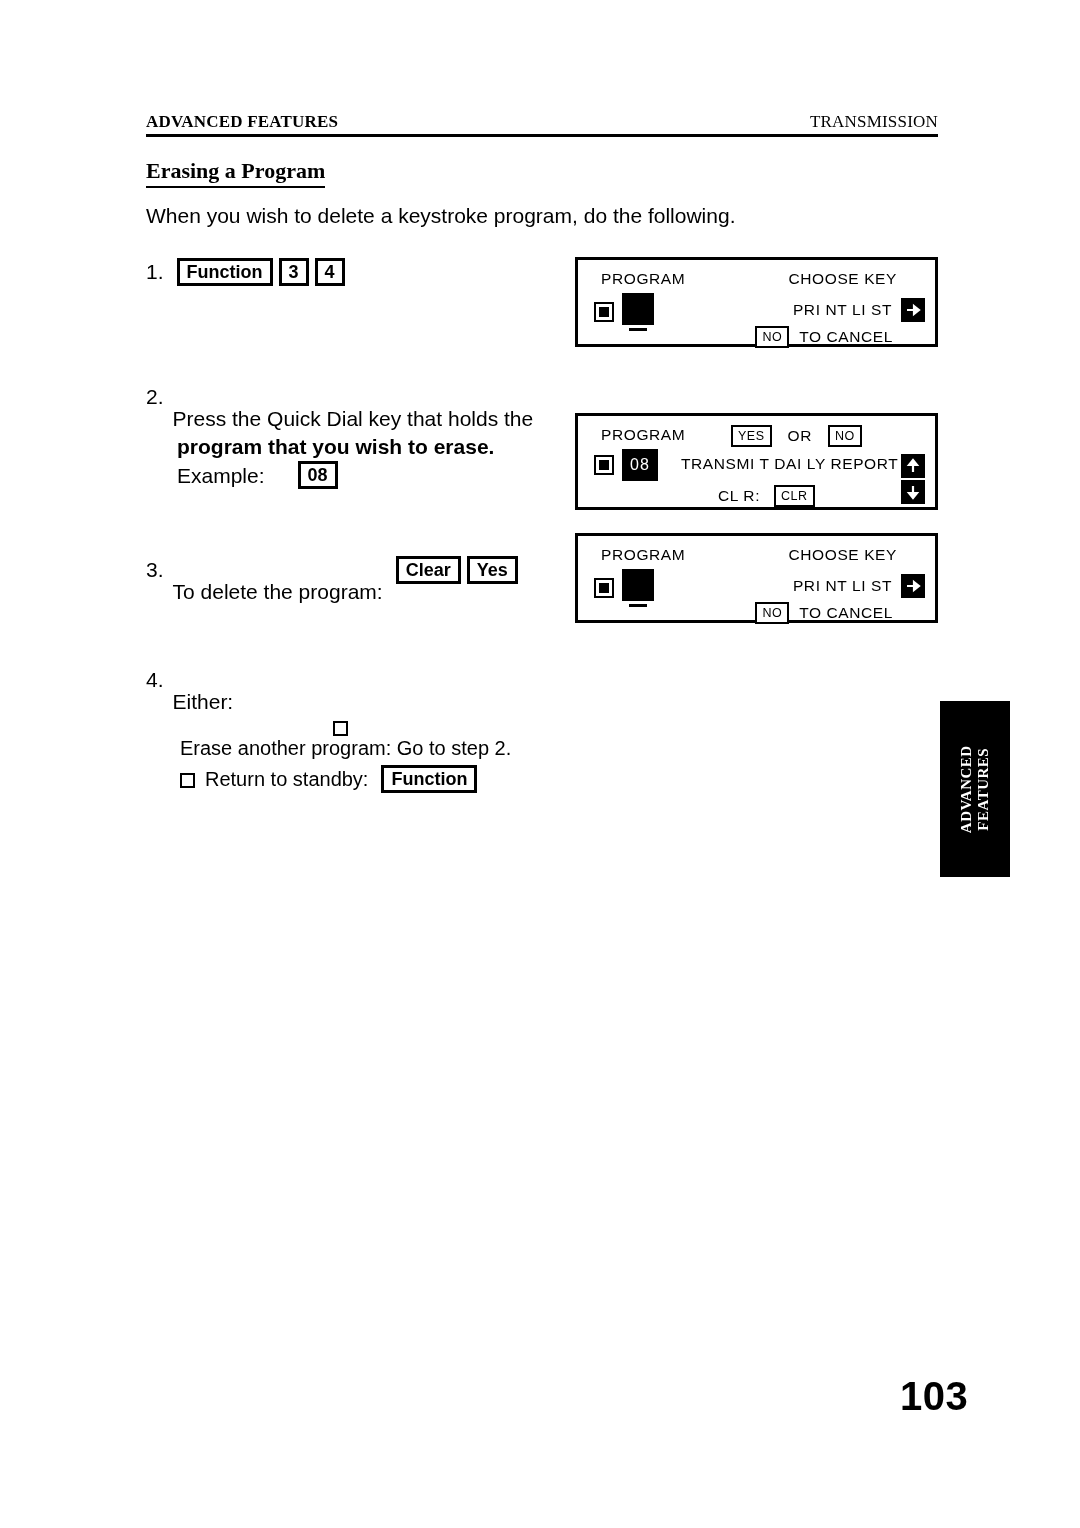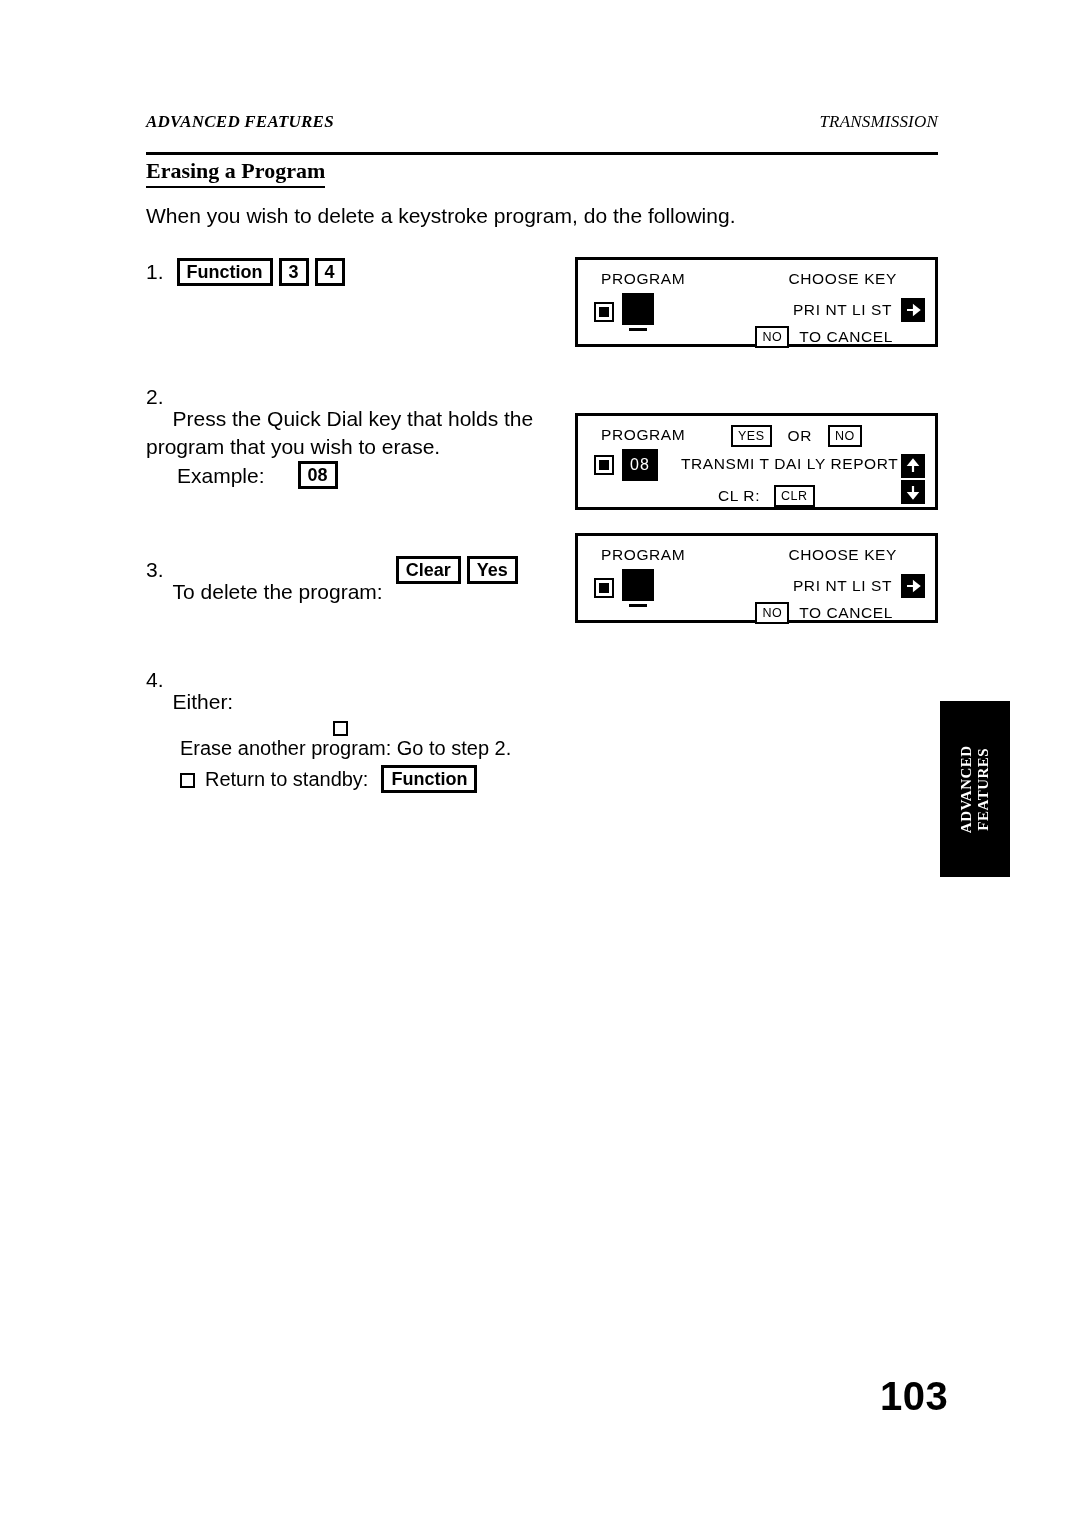"ADVANCED FEATURES" #running-header { font-style: italic -> none; padding-bottom: 20px -> 2px }
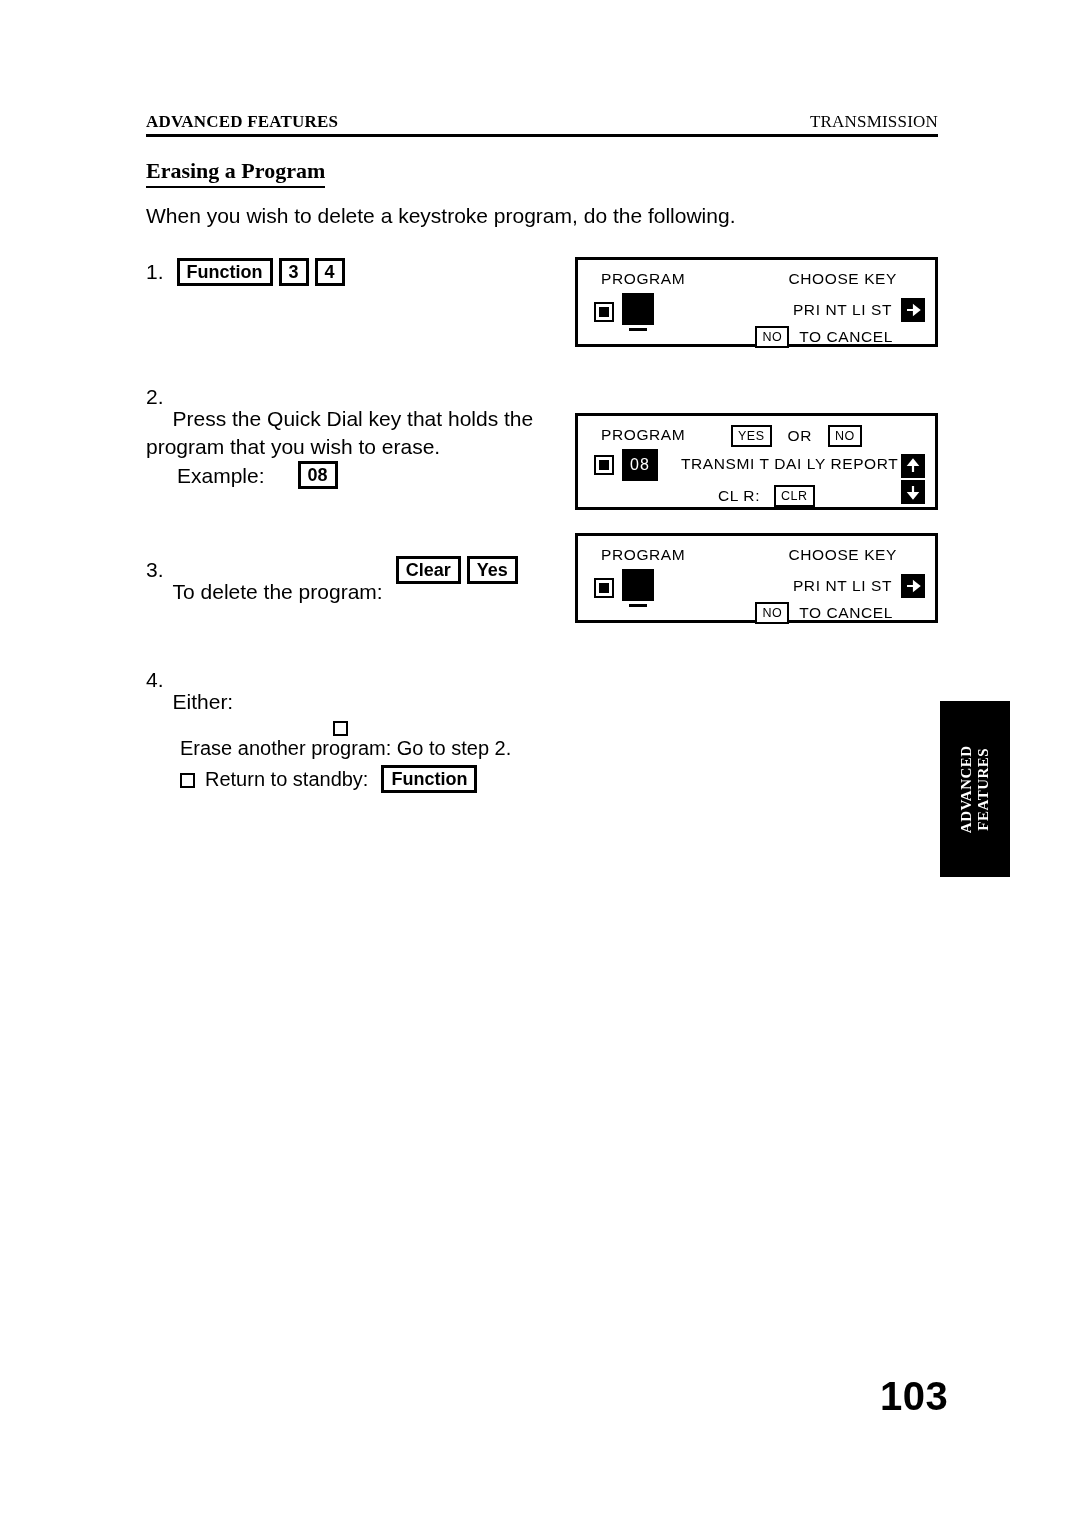"program that you wish to" div { font-weight: none -> bold; margin-left: none -> 31px }
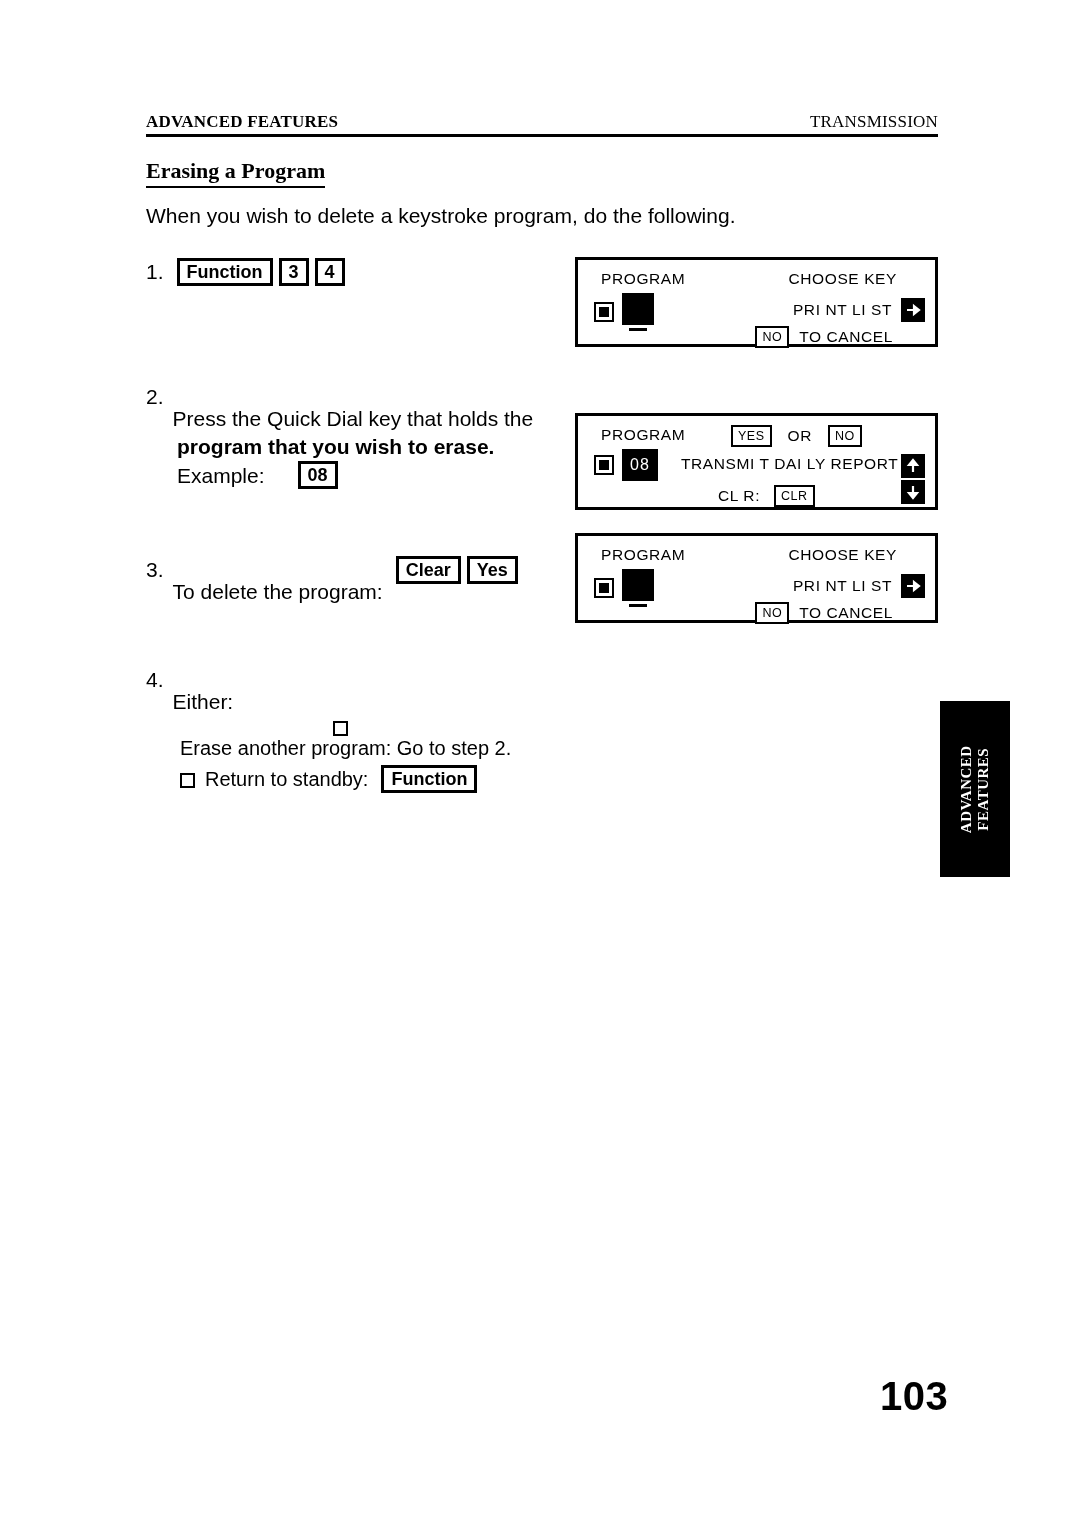"103" #page-number { left: 880px -> 900px }
